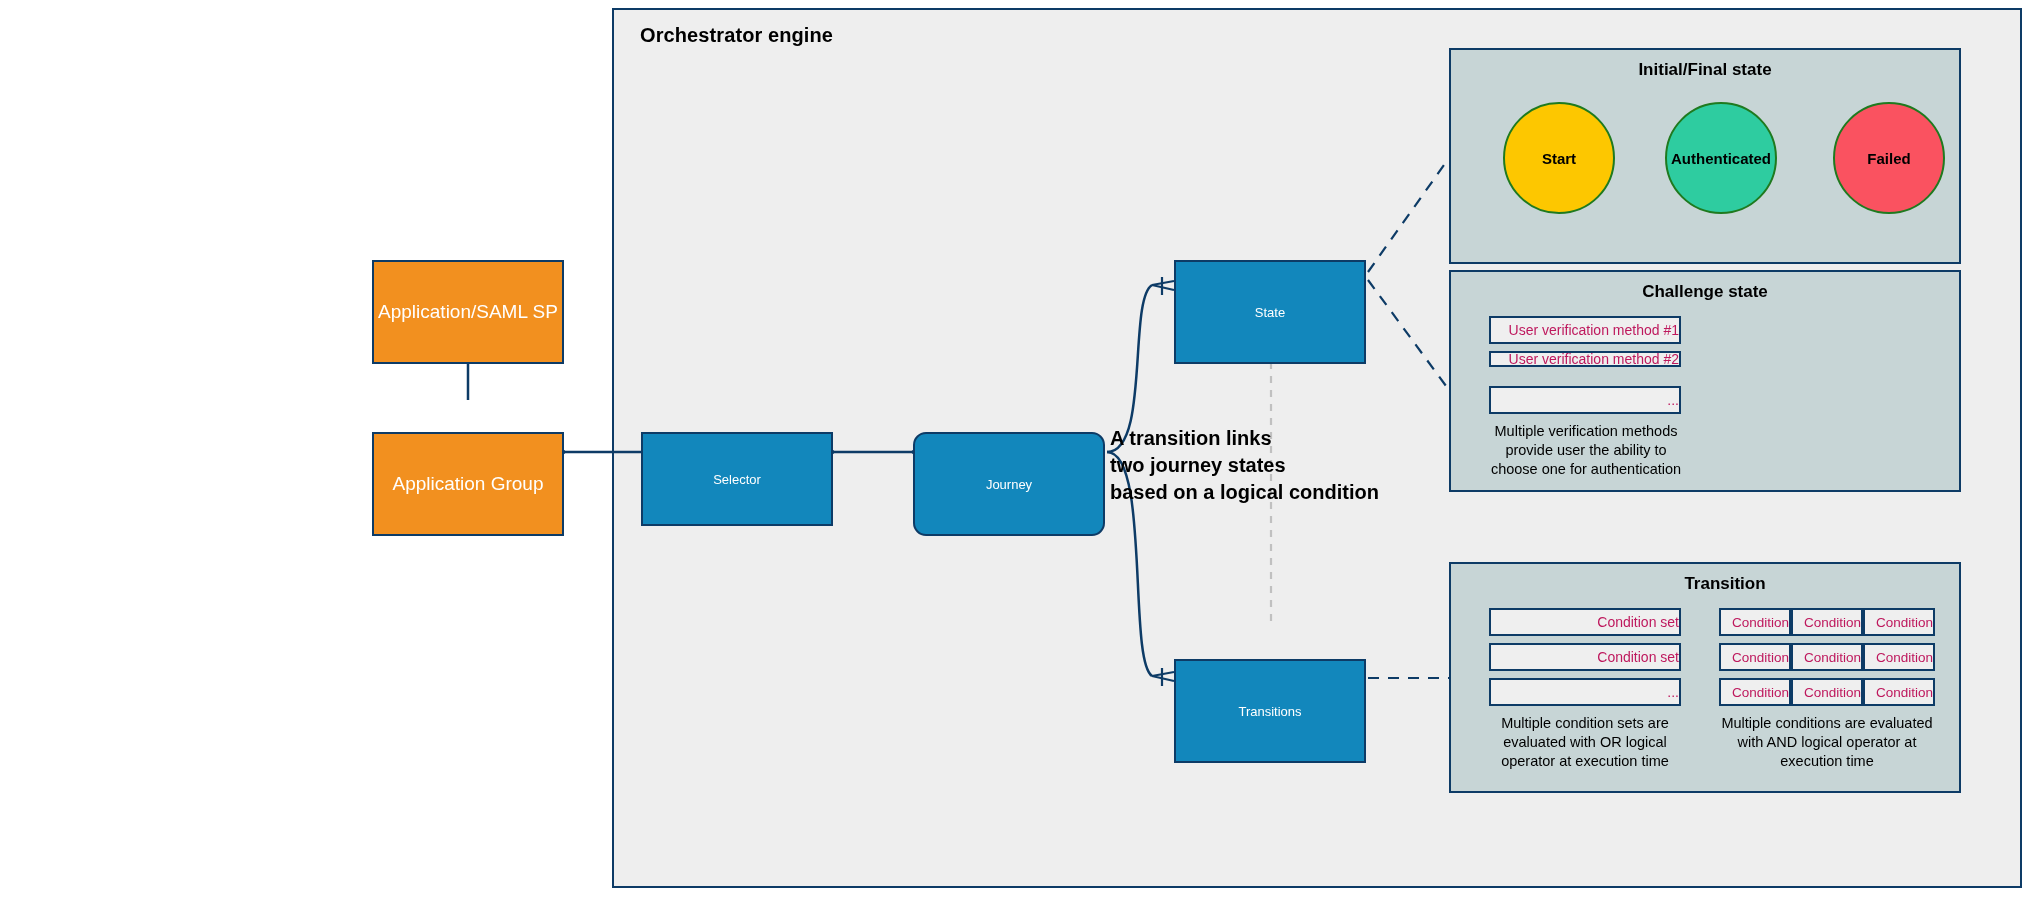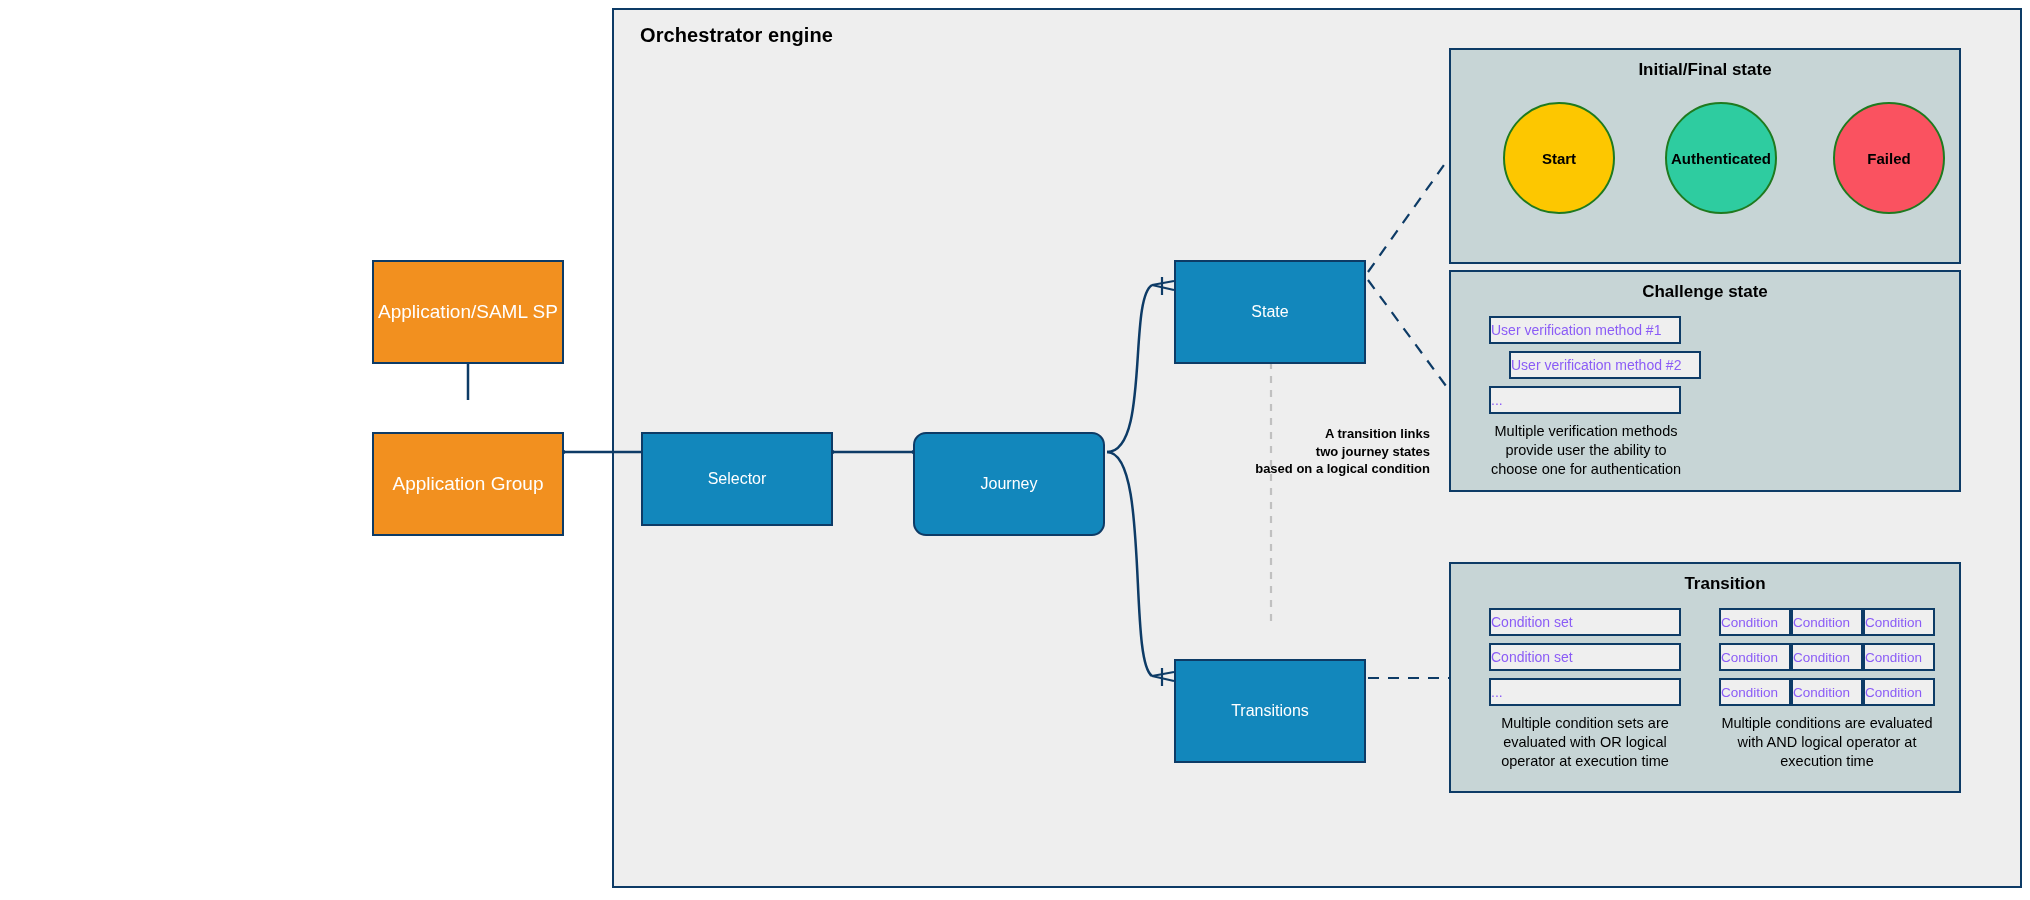"State" .blue { font-size: 16px -> 13px }
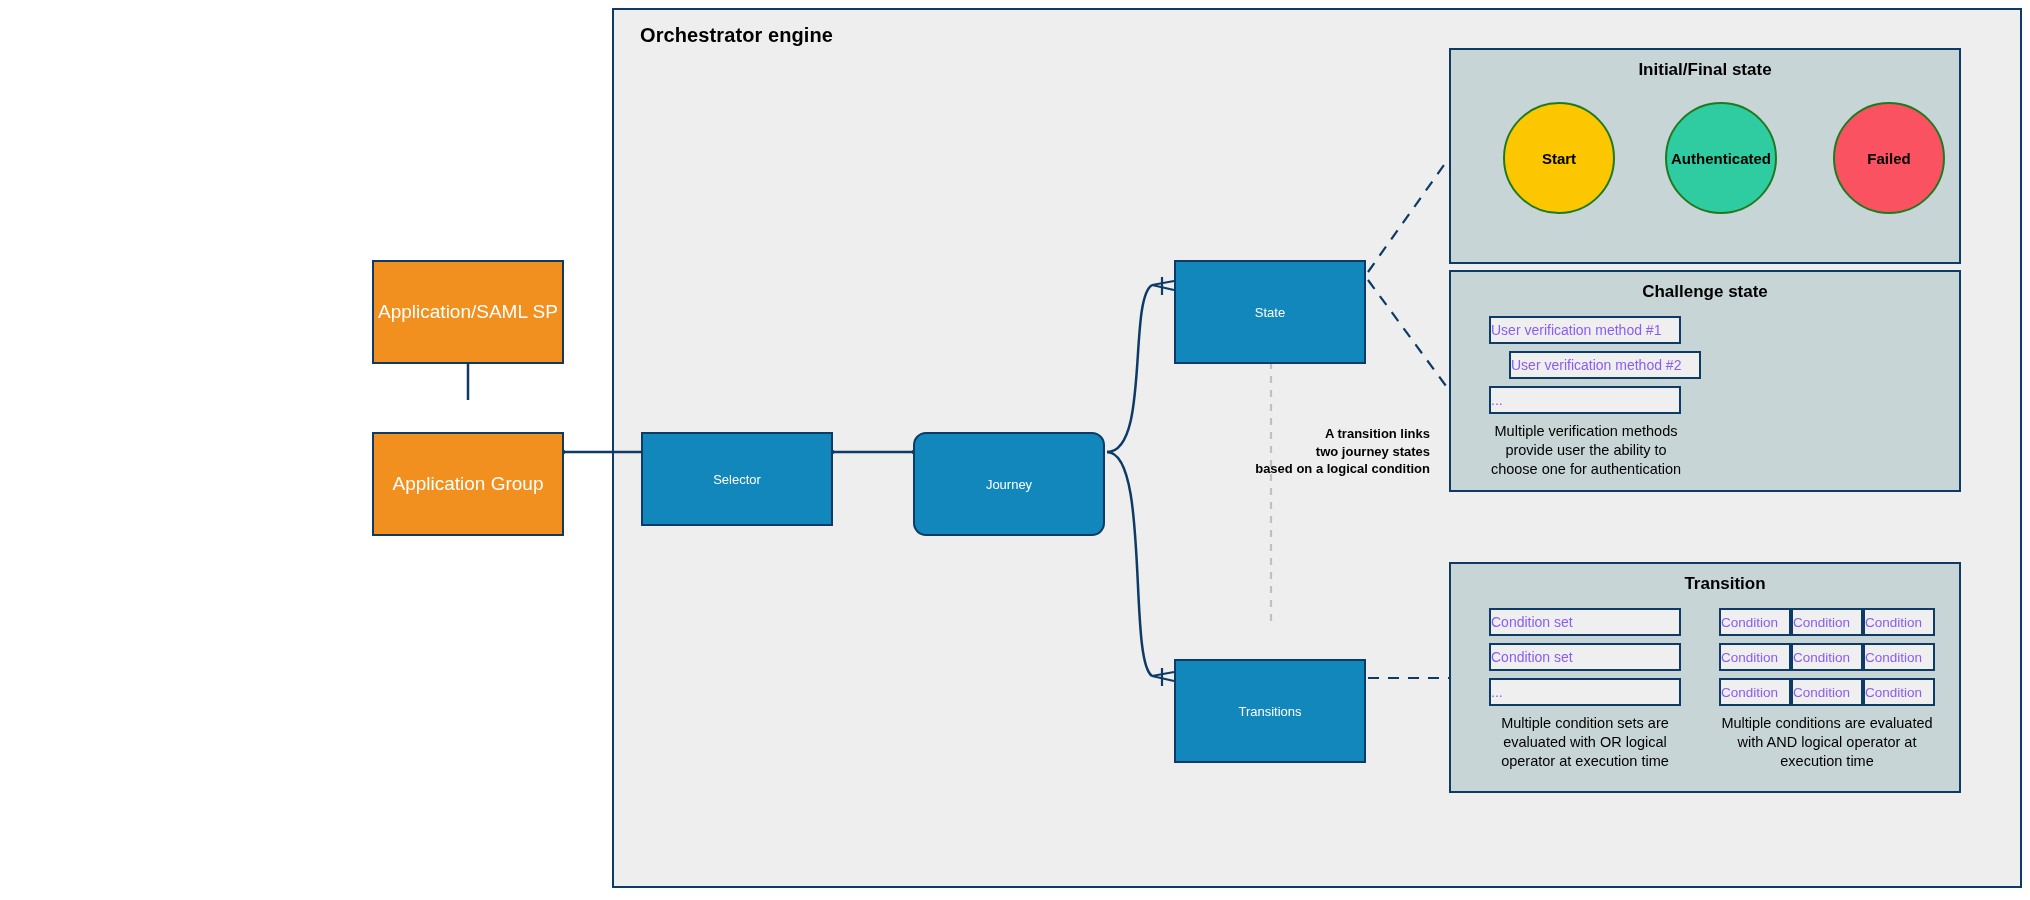"User verification method #1" .chip { color: #8b5cf6 -> #be185d; justify-content: flex-start -> flex-end }
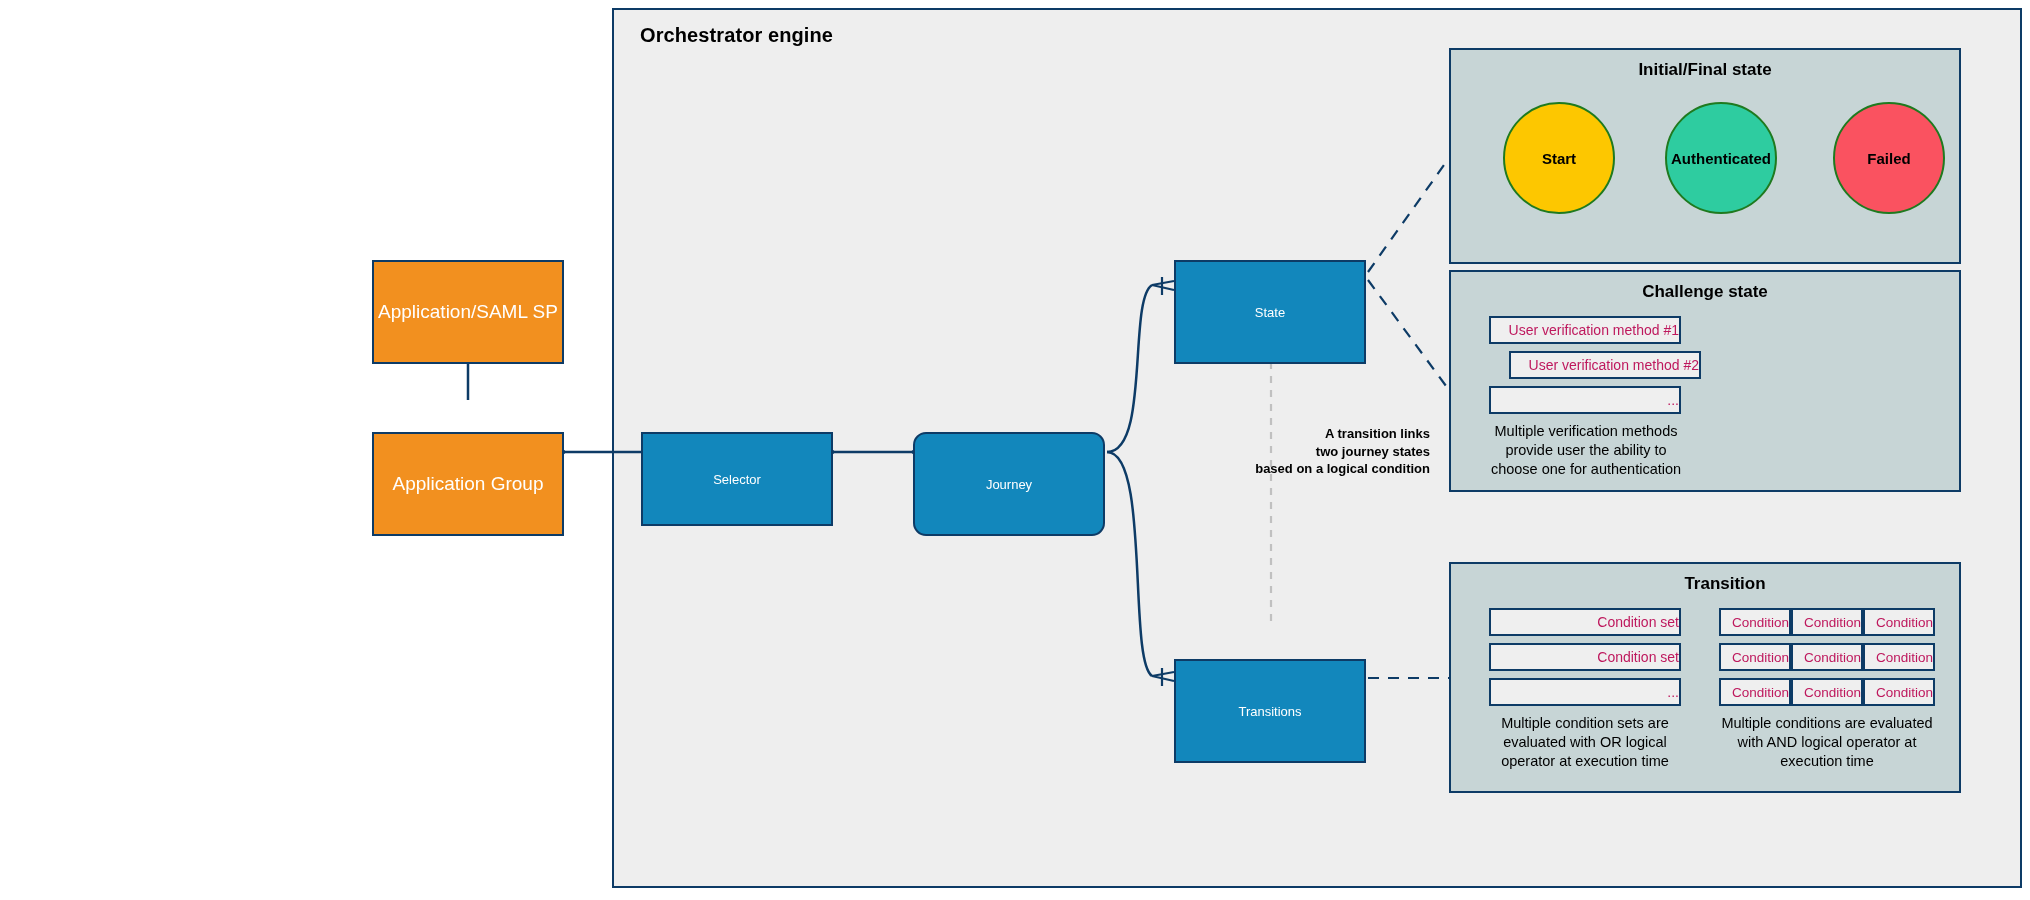"User verification method #2" div.chip { height: 28px -> 16px; margin-left: 20px -> none }
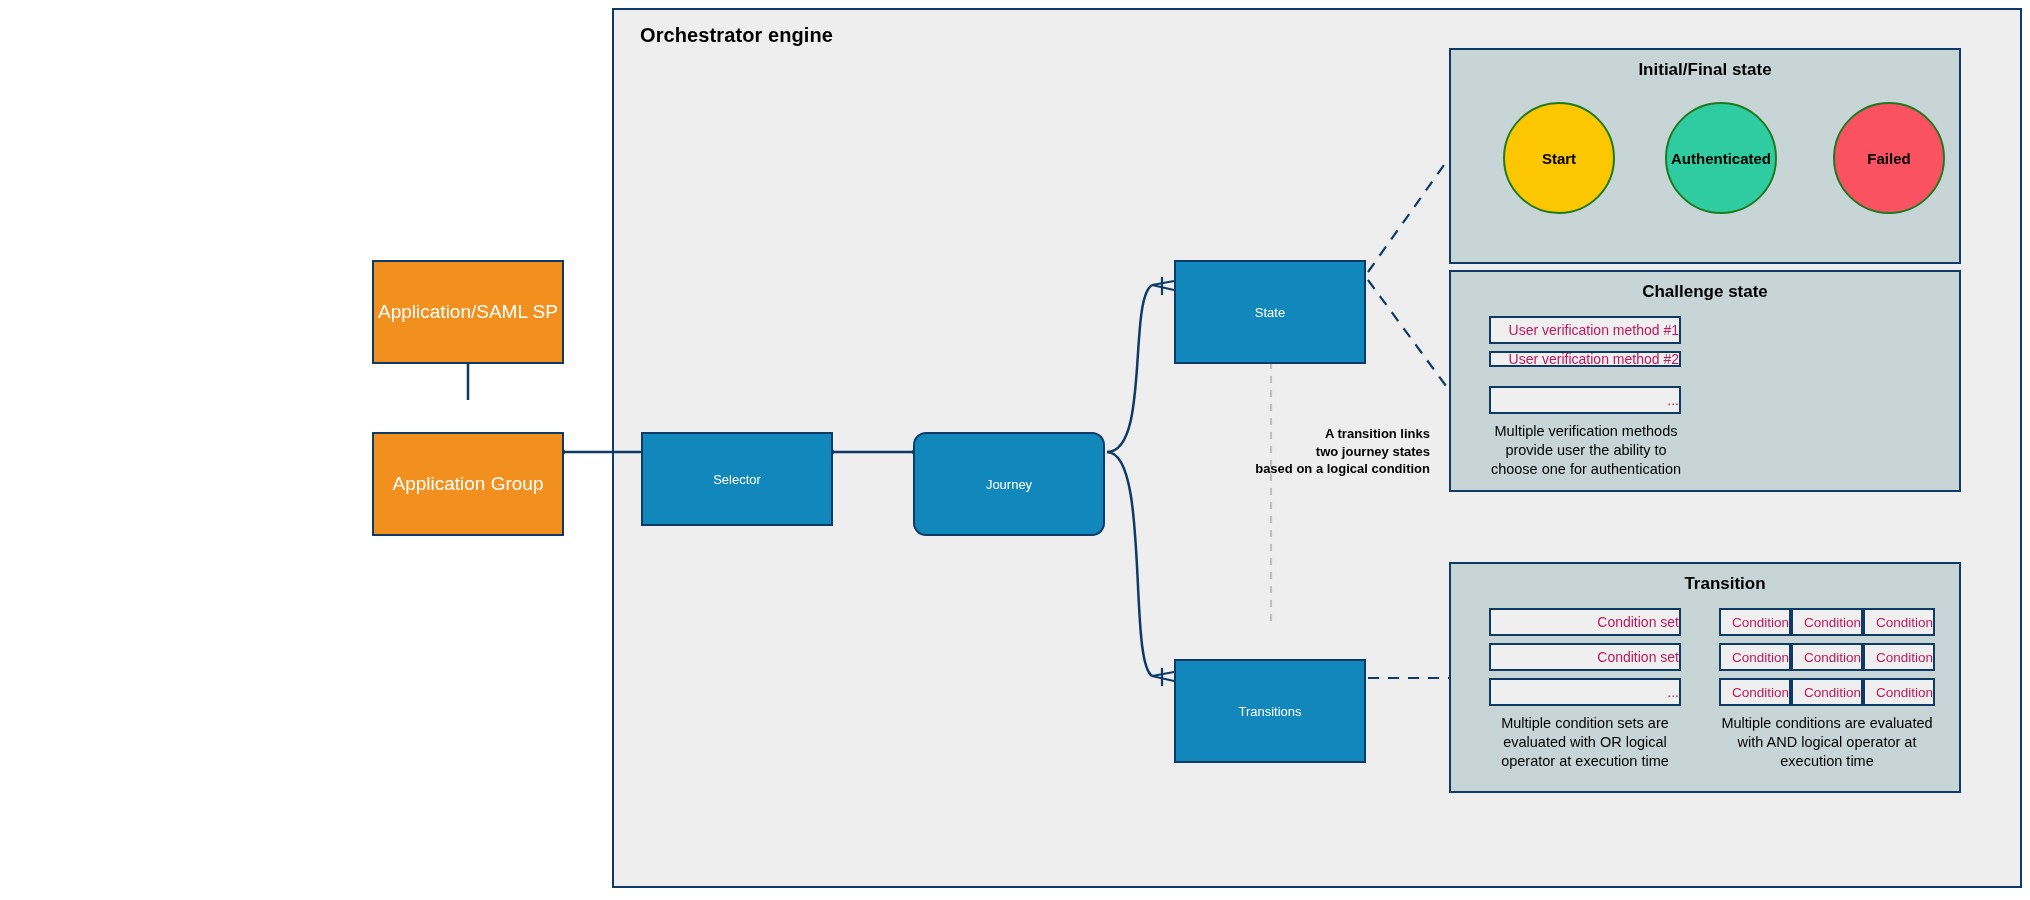"A transition links" #center-note { font-size: 13px -> 20px; text-align: right -> left }
